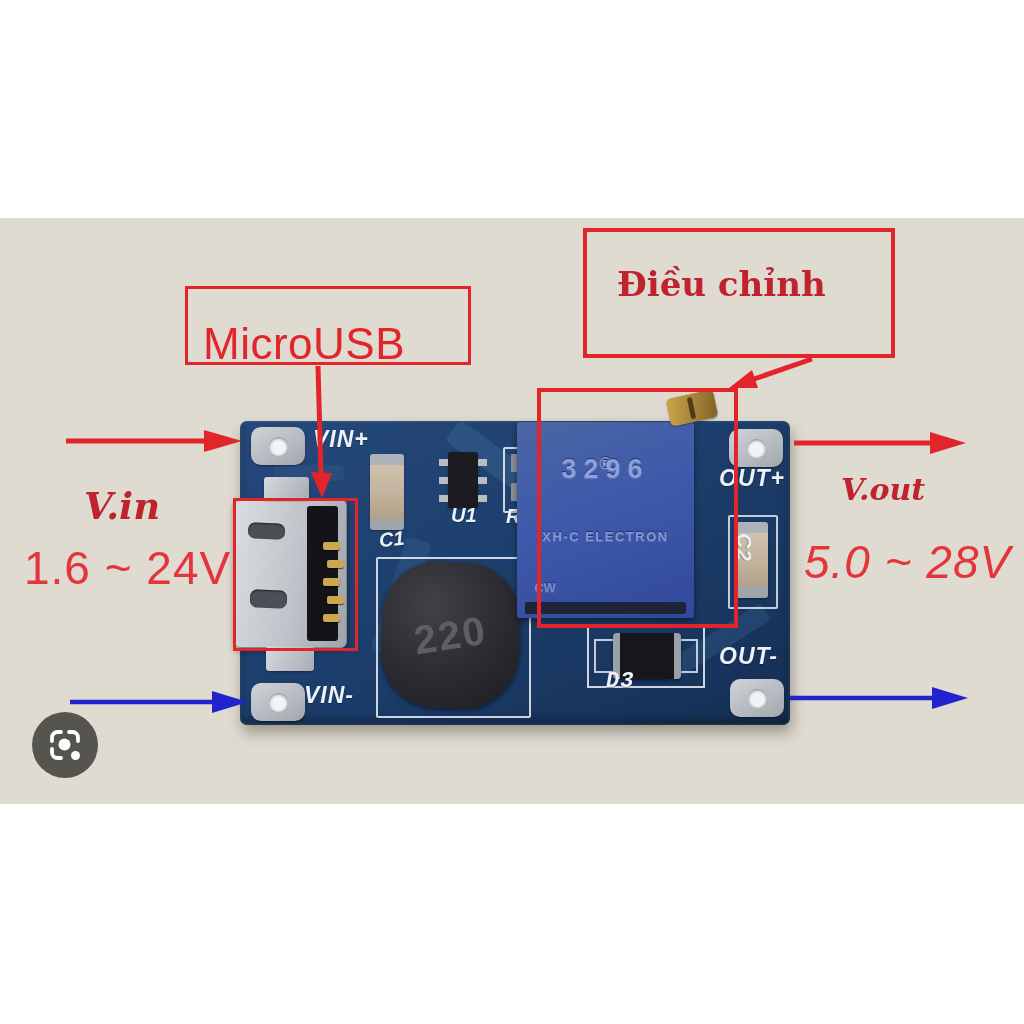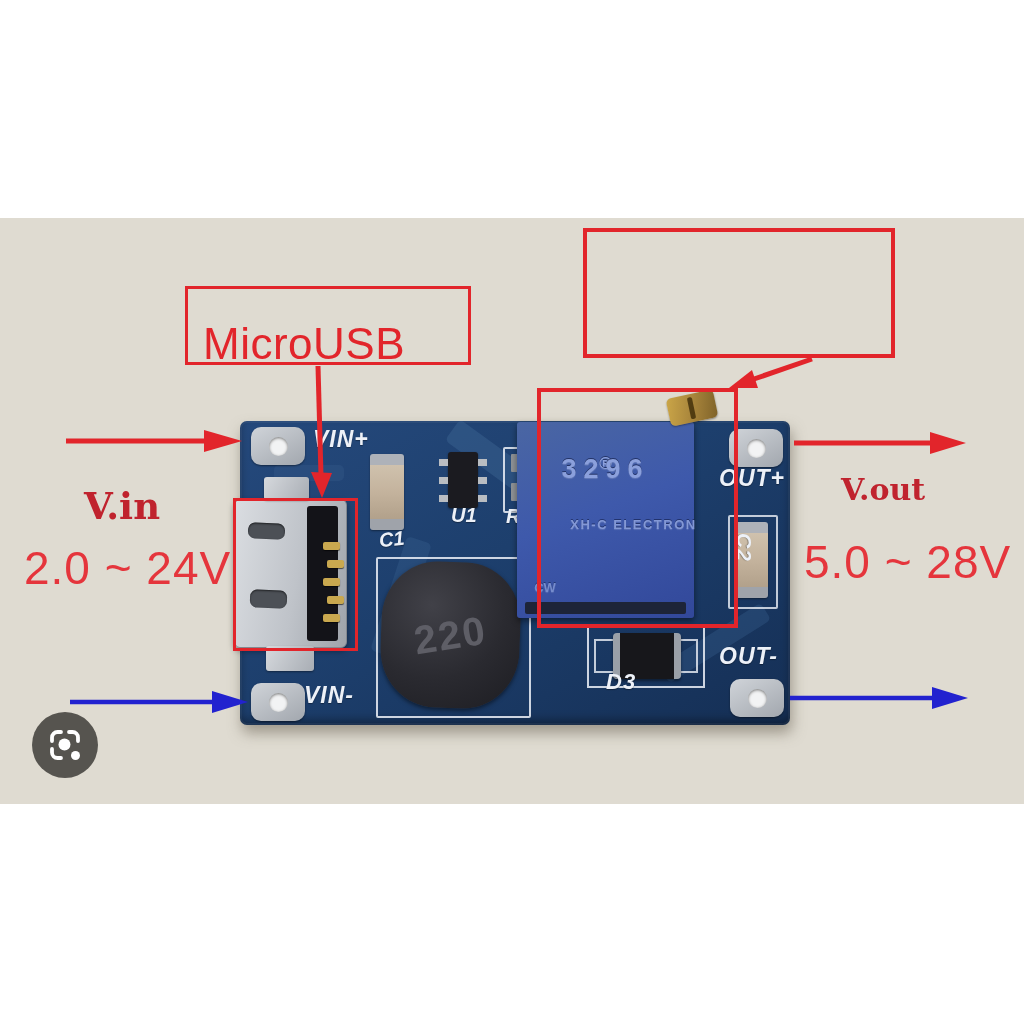"Điều chỉnh" div { html: none -> <div>Điều chỉnh</div> }
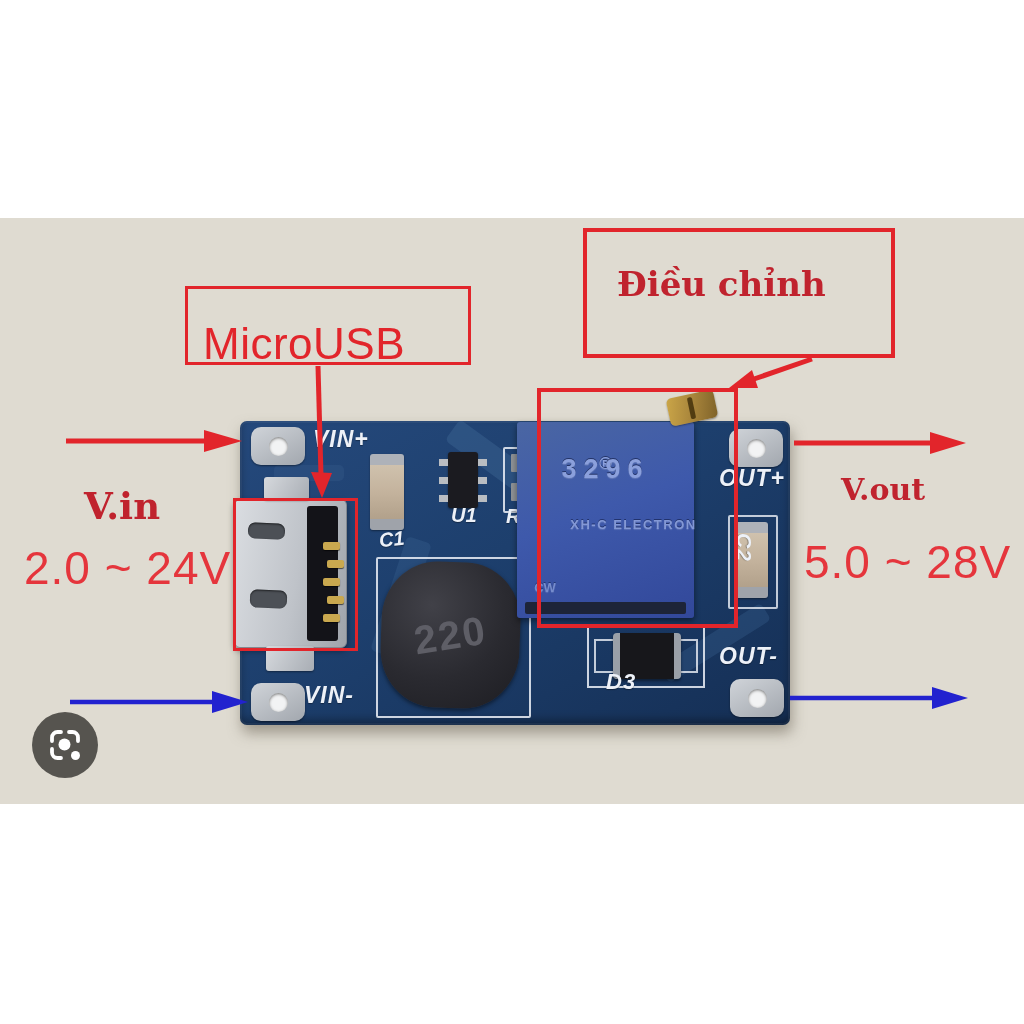"V.in" .side-title { font-style: none -> italic }
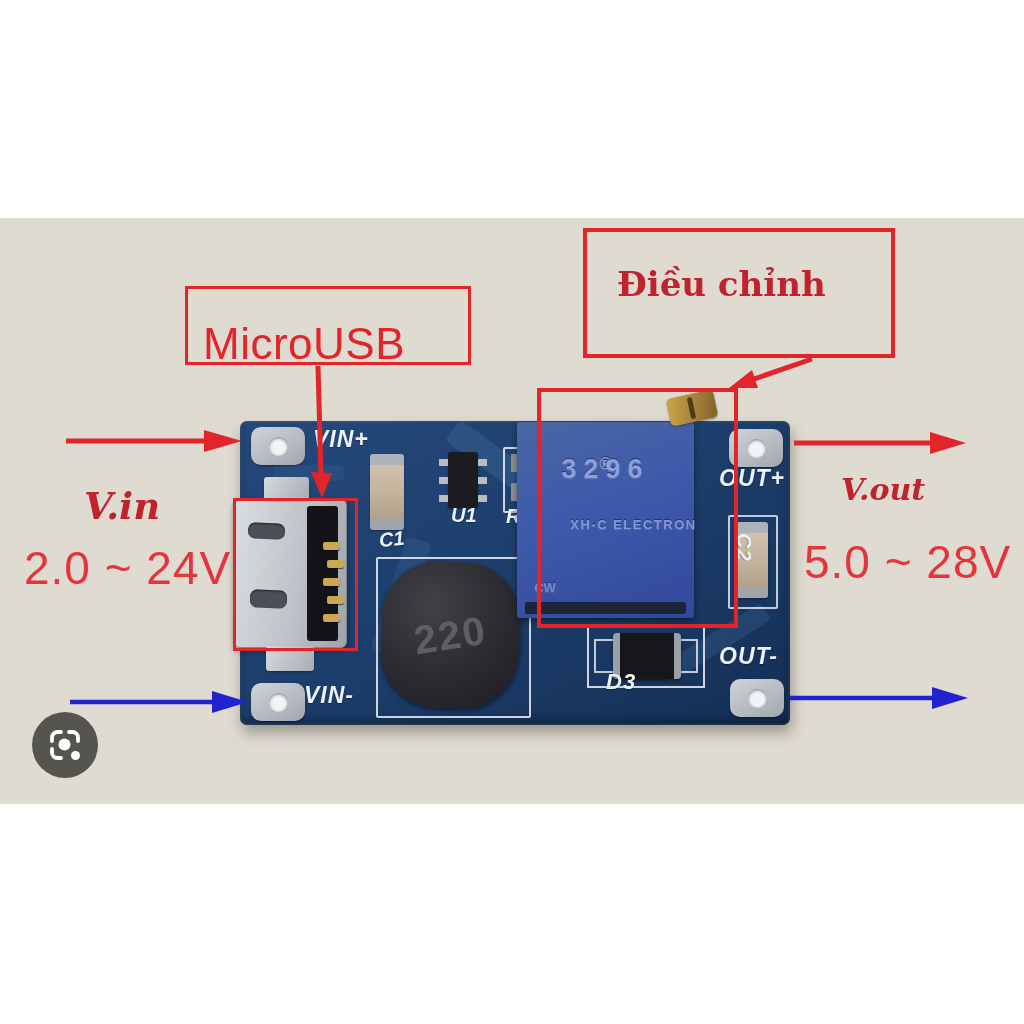"XH-C ELECTRON" .pot-maker { padding-left: 28px -> none; top: 95px -> 107px }
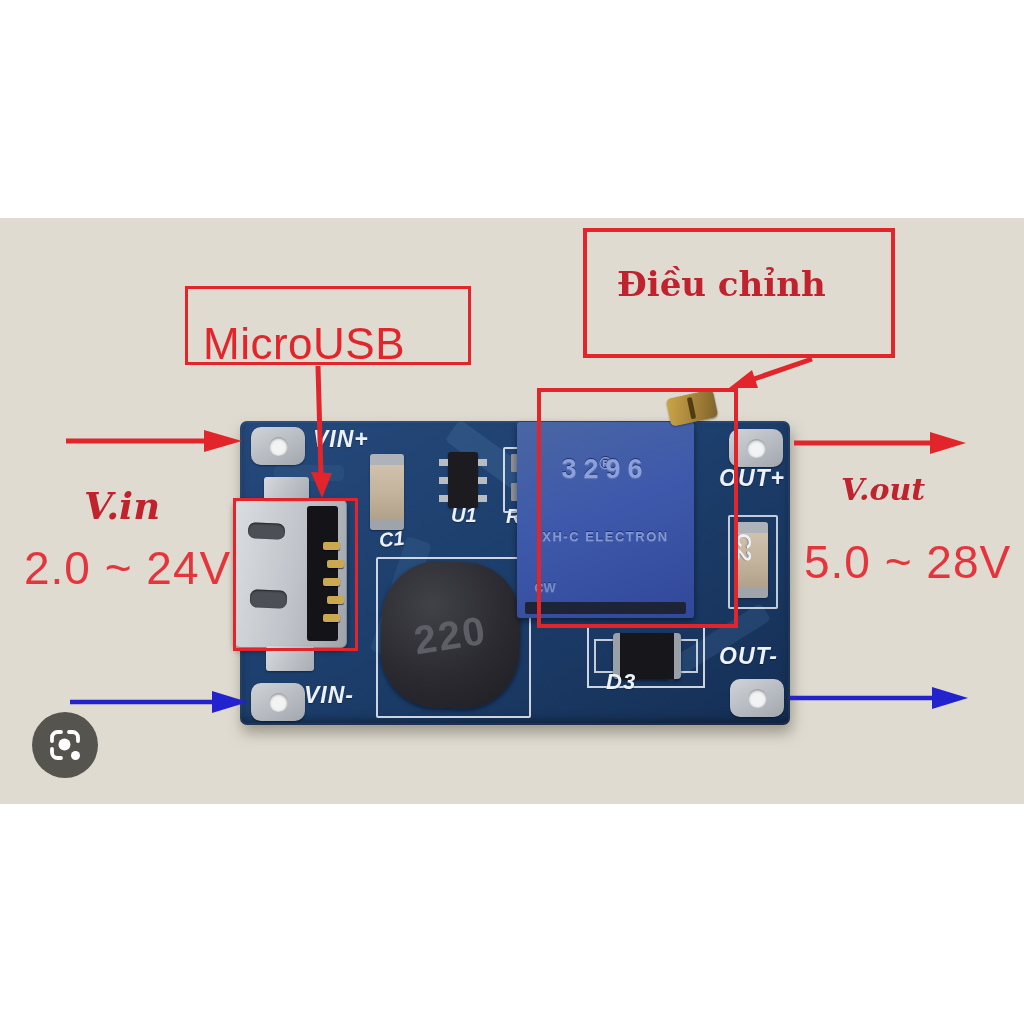"2.0 ~ 24V" div.side-range { text: 2.0 -> 1.6 }
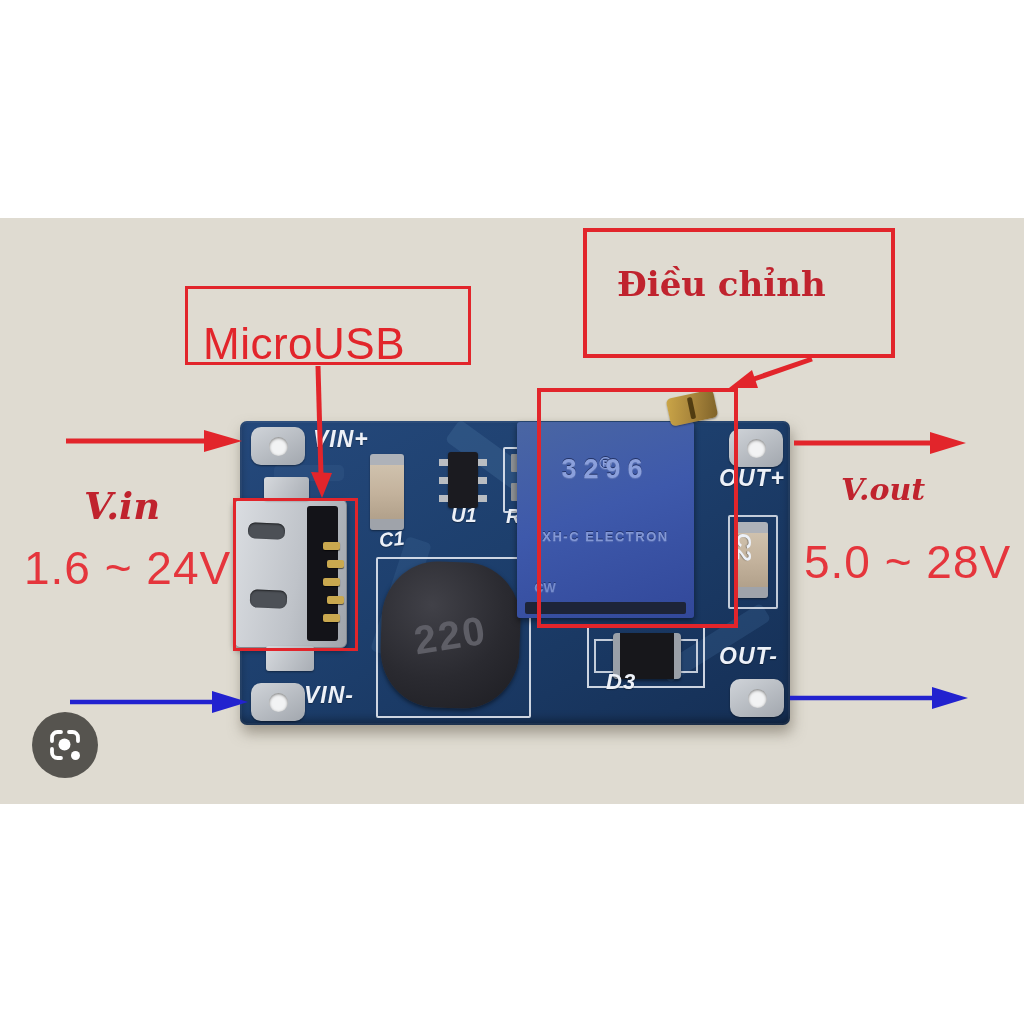"5.0 ~ 28V" .vout-r { font-style: none -> italic }
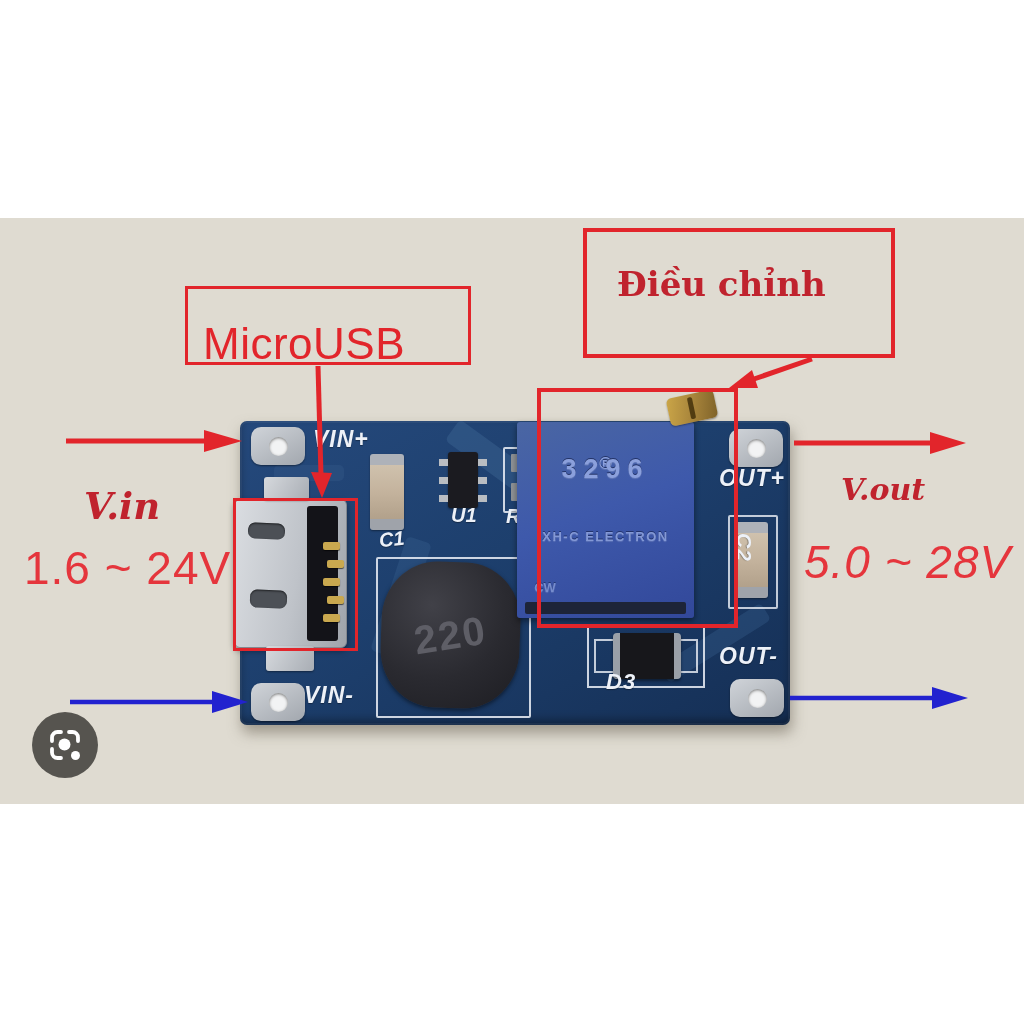"D3" .lbl-d3 { font-family: none -> Liberation Mono, monospace }
